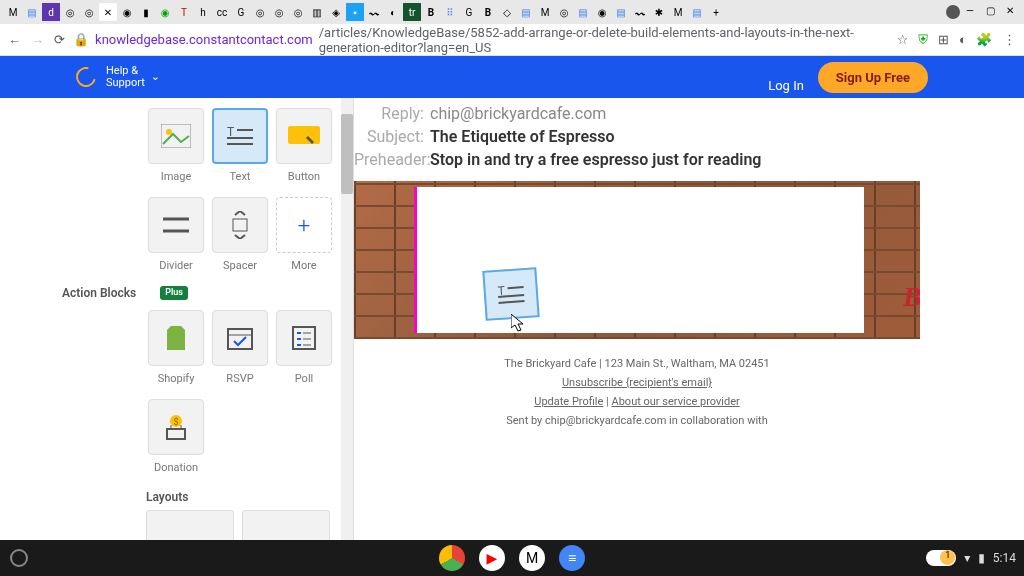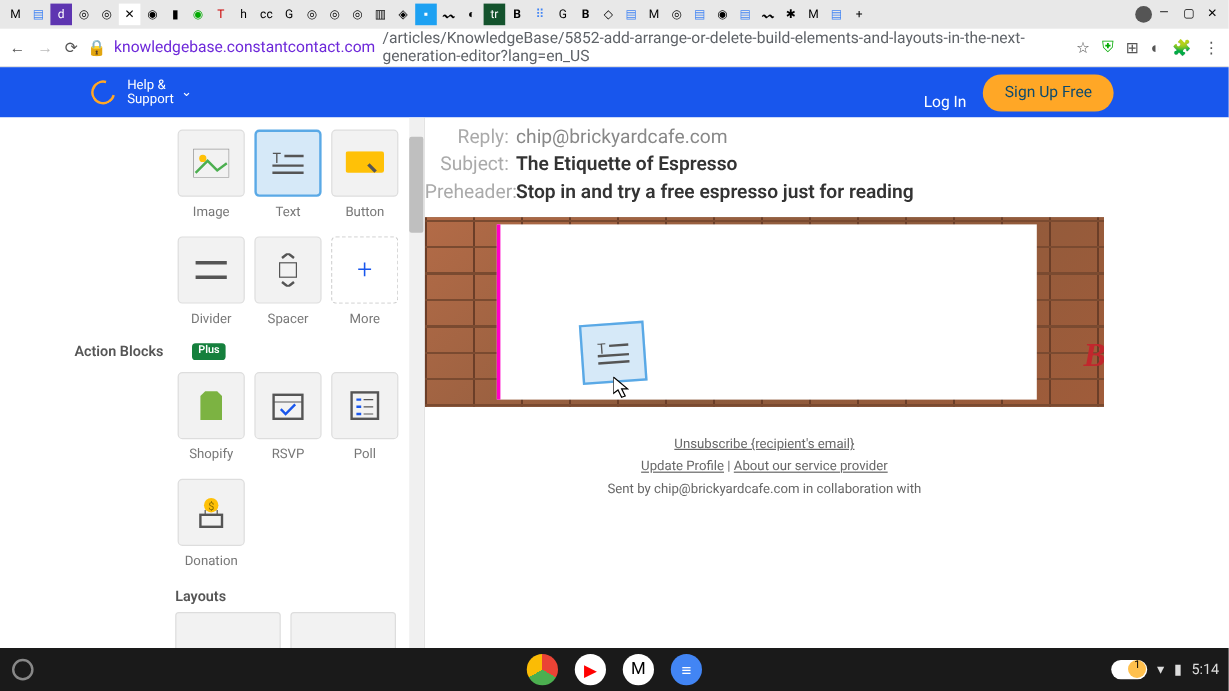"Sign Up Free" .signup { color: #0c4a6e -> #7f1d1d; font-weight: 400 -> 700 }
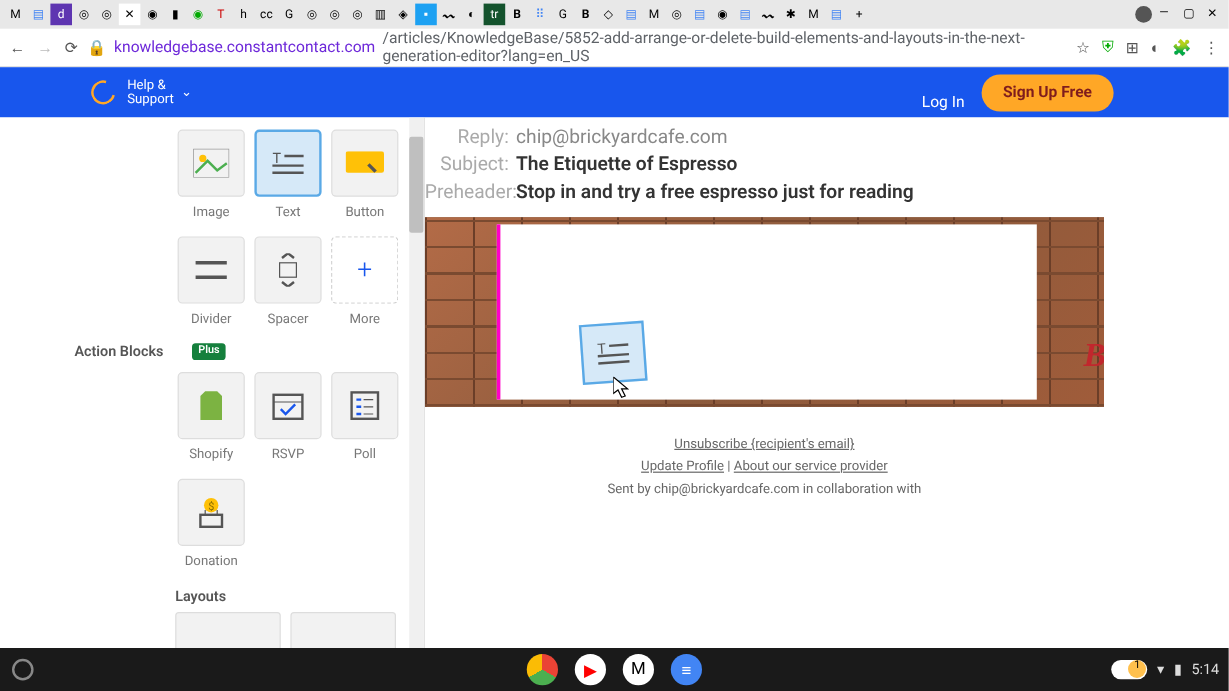"The Brickyard Cafe | 123" div { html: none -> <div>The Brickyard Cafe | 123 Main St., Waltham, MA 02451</div> }
